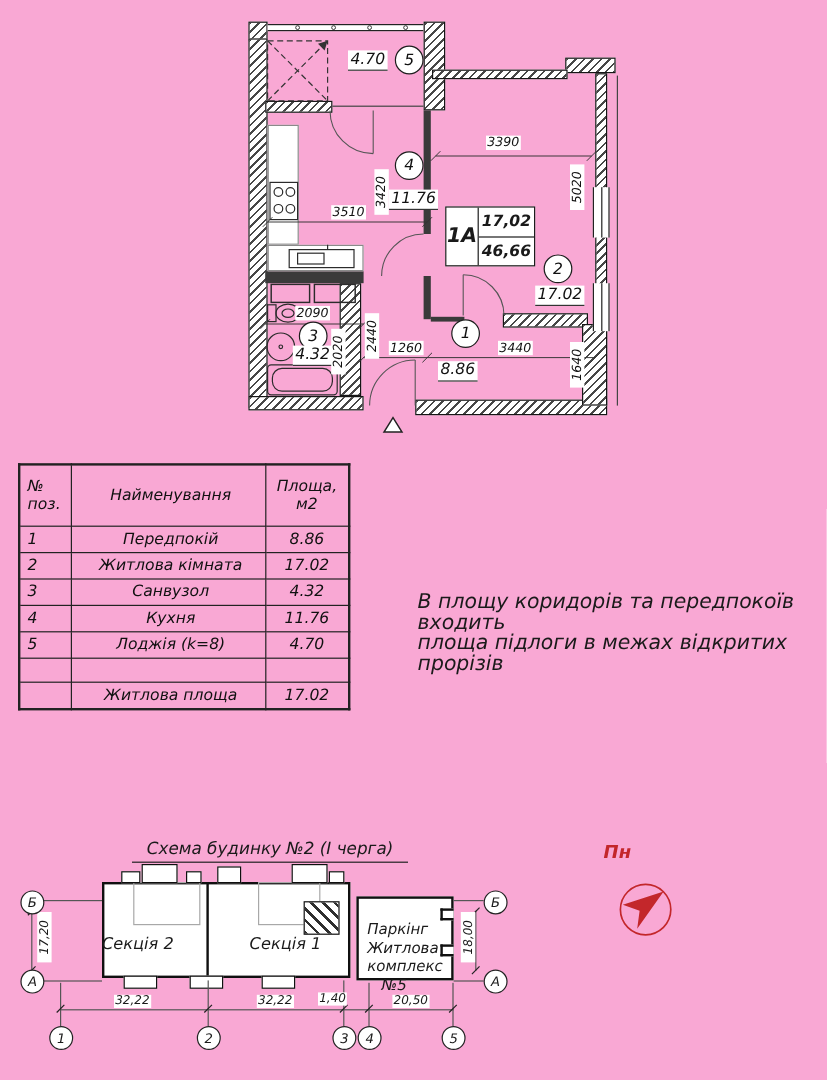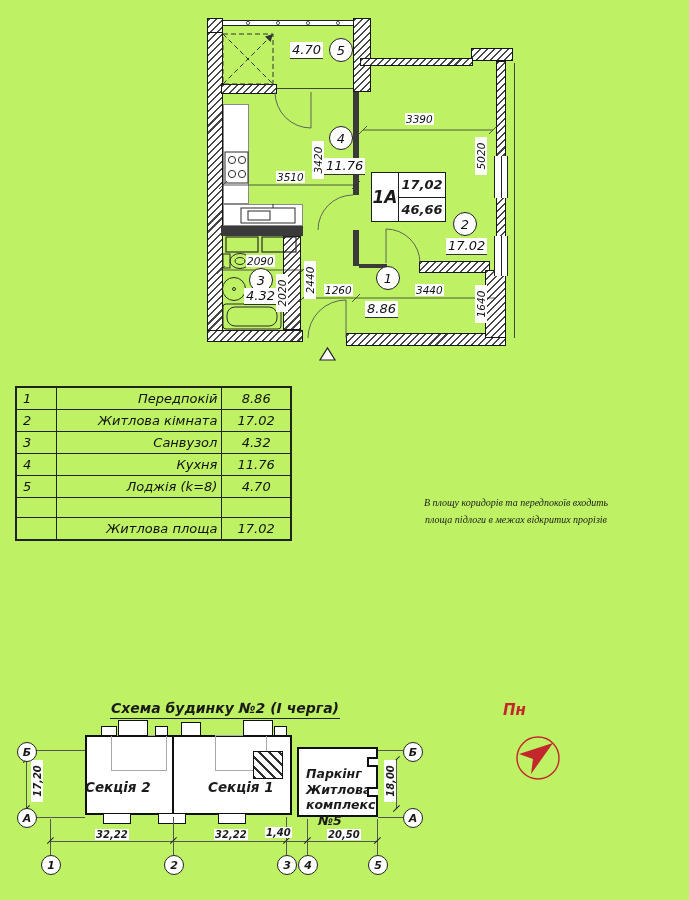"4.70" .page { background: #bef264 -> #f9a8d4 }
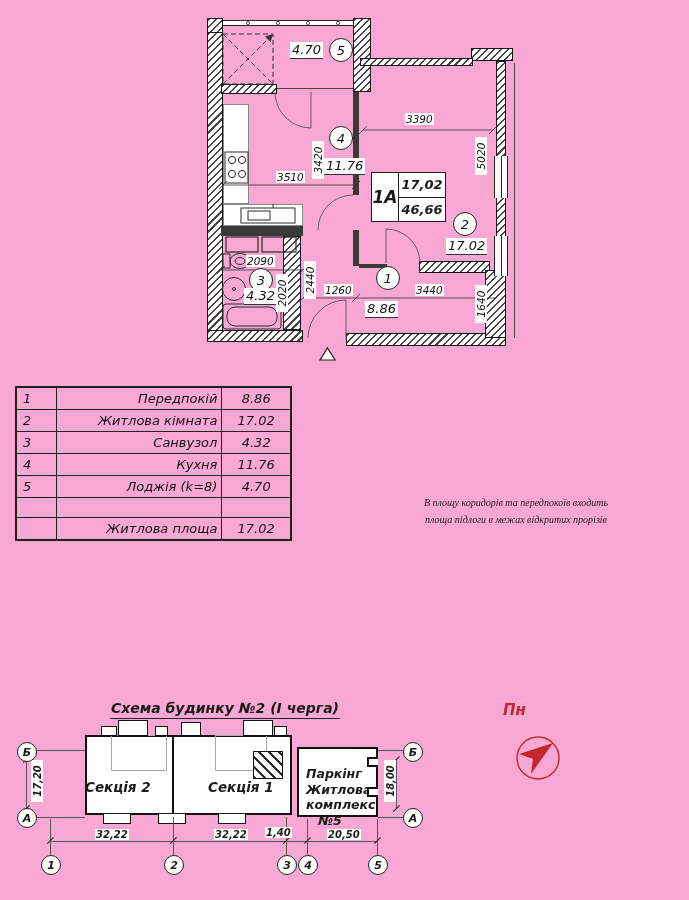"№ поз." tr.hdr { html: none -> <tr> <td>№ поз.</td> <td>Найменування</td> <td>Площа, м2</td> </tr> }
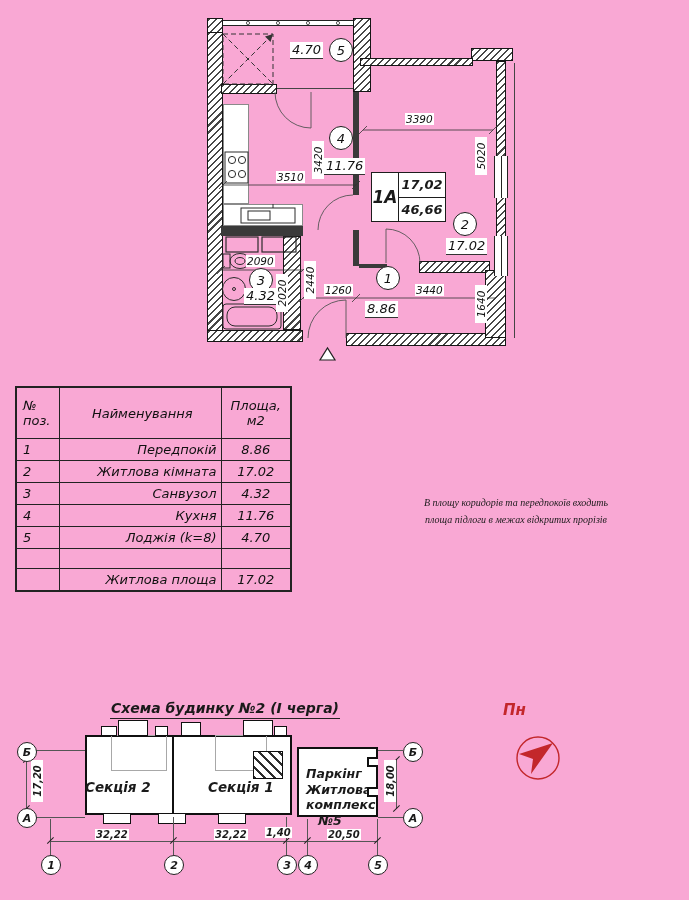"Передпокій" table.expl .c-name { text-align: right -> center }
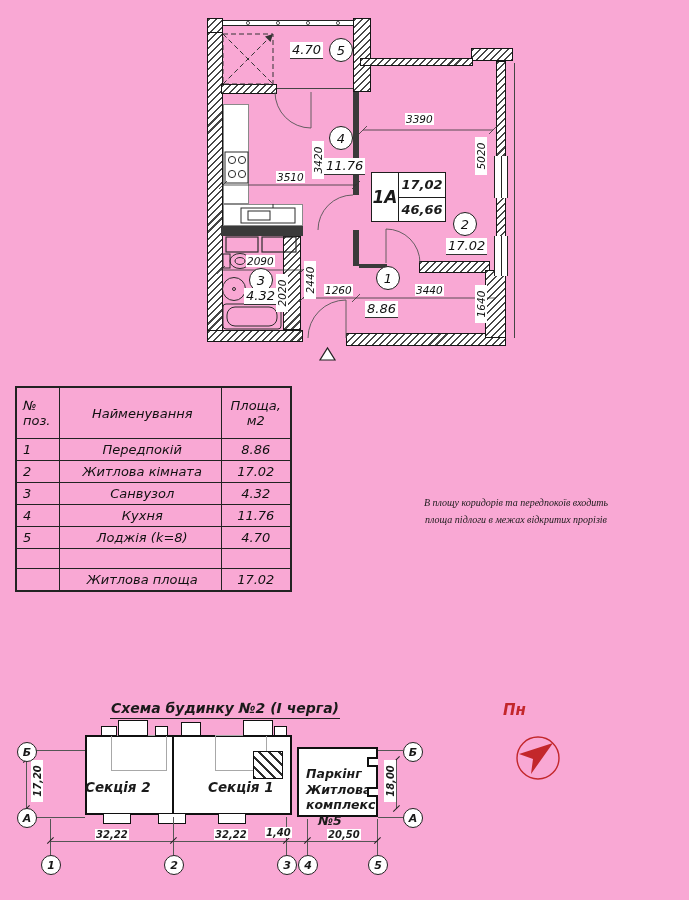"В площу коридорів та передпокоїв" .note { font-family: Liberation Serif, serif -> none; font-size: 10px -> 17px; text-align: center -> left }
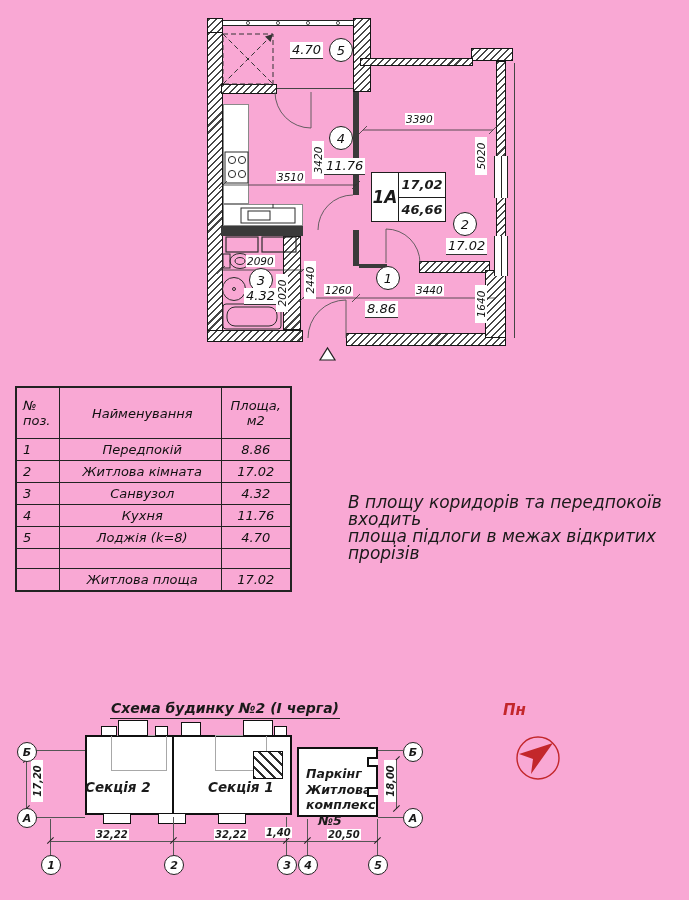"Схема будинку №2 (І черга)" .scheme { font-weight: bold -> none }
